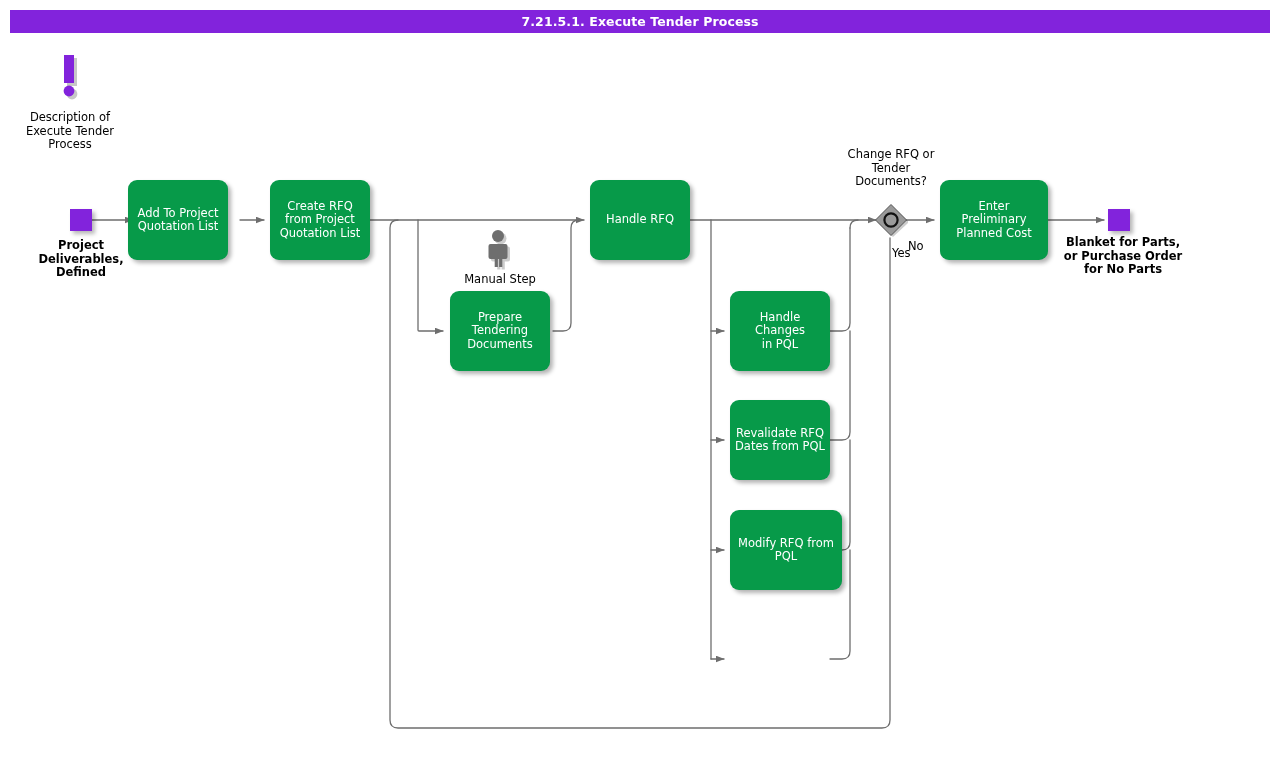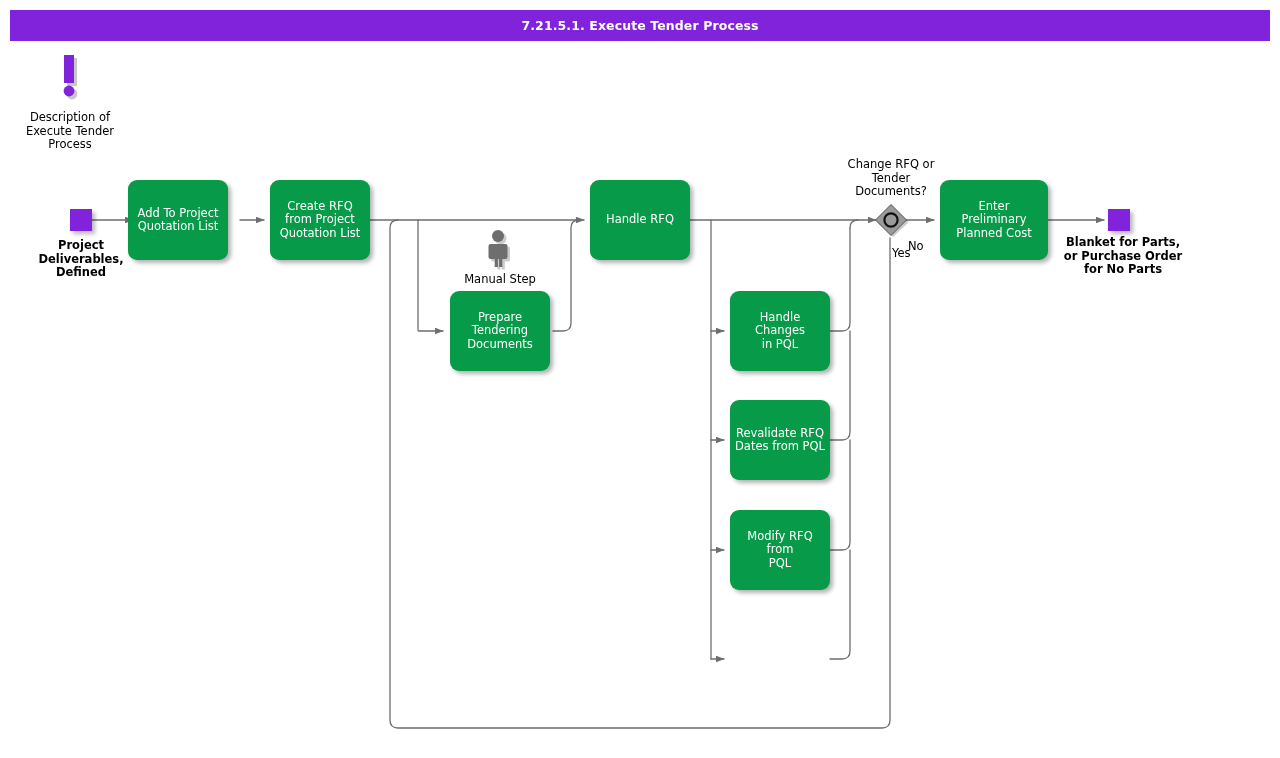"7.21.5.1. Execute Tender Process" .titlebar { height: 31px -> 23px }
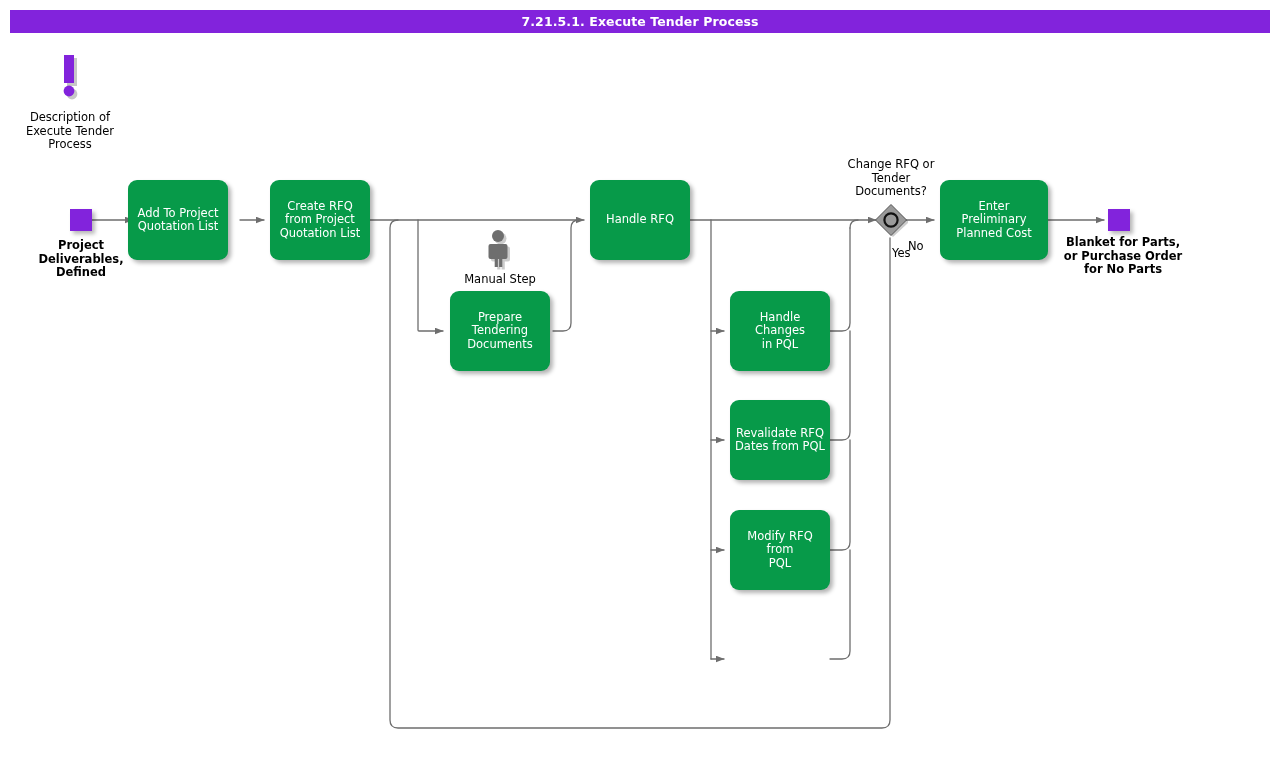"Change RFQ or" div.diamond-label { top: 158px -> 148px }
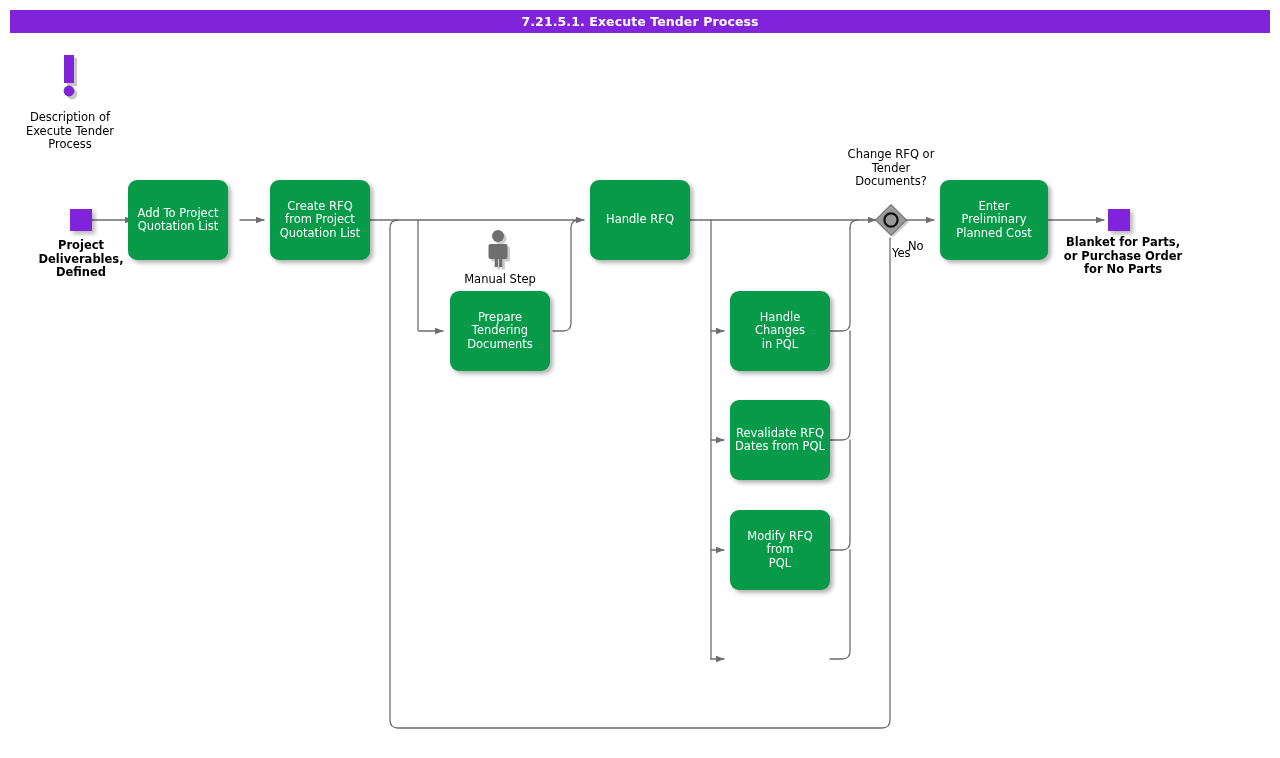"Modify RFQ from" div.node { width: 100px -> 112px }
